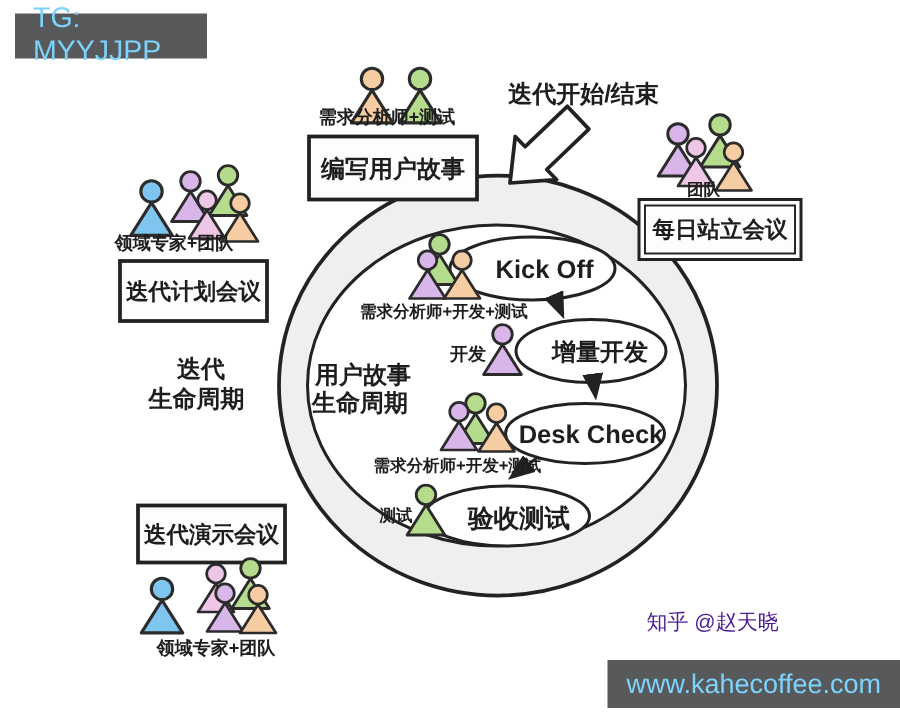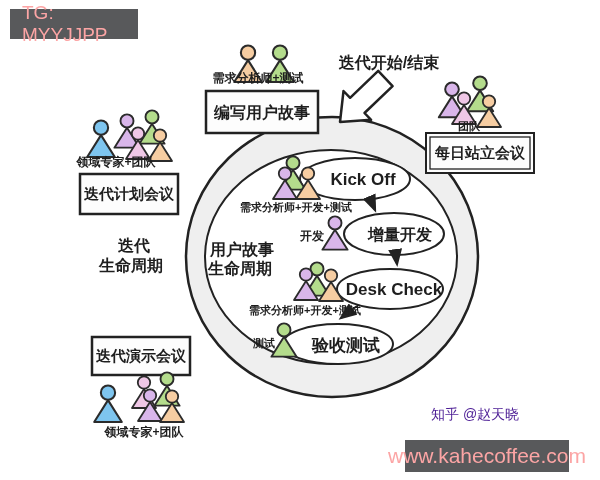"TG: MYYJJPP" .banner { color: #fca5a5 -> #7dd3fc }
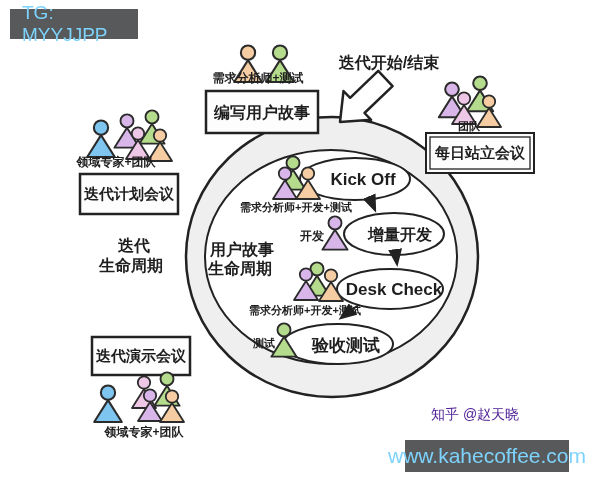"www.kahecoffee.com" .banner-web { font-size: 21px -> 18px; width: 164px -> 195px }
